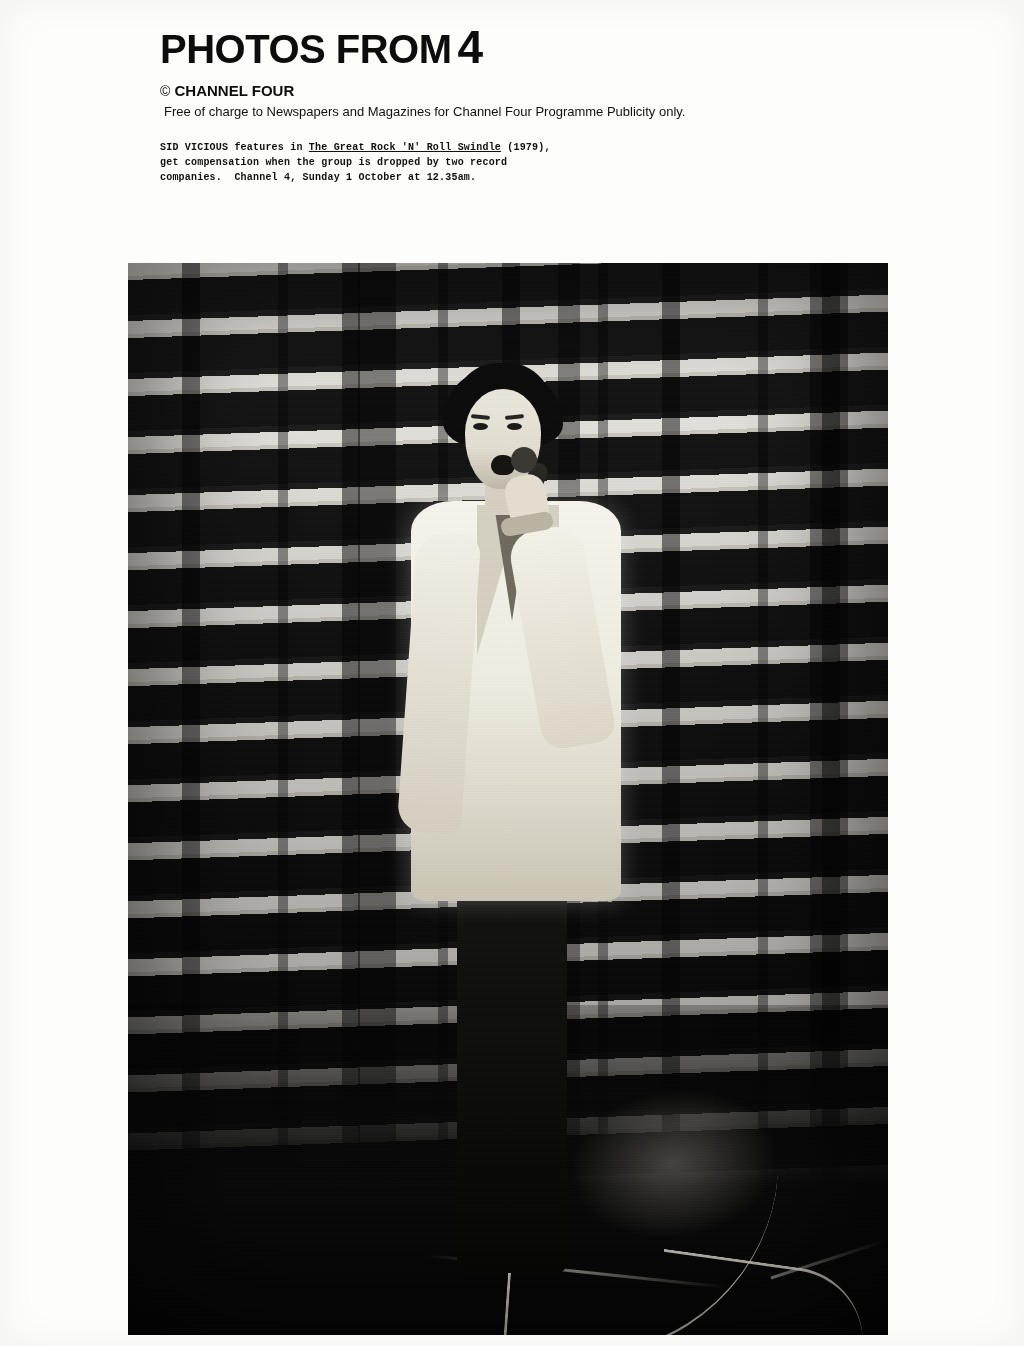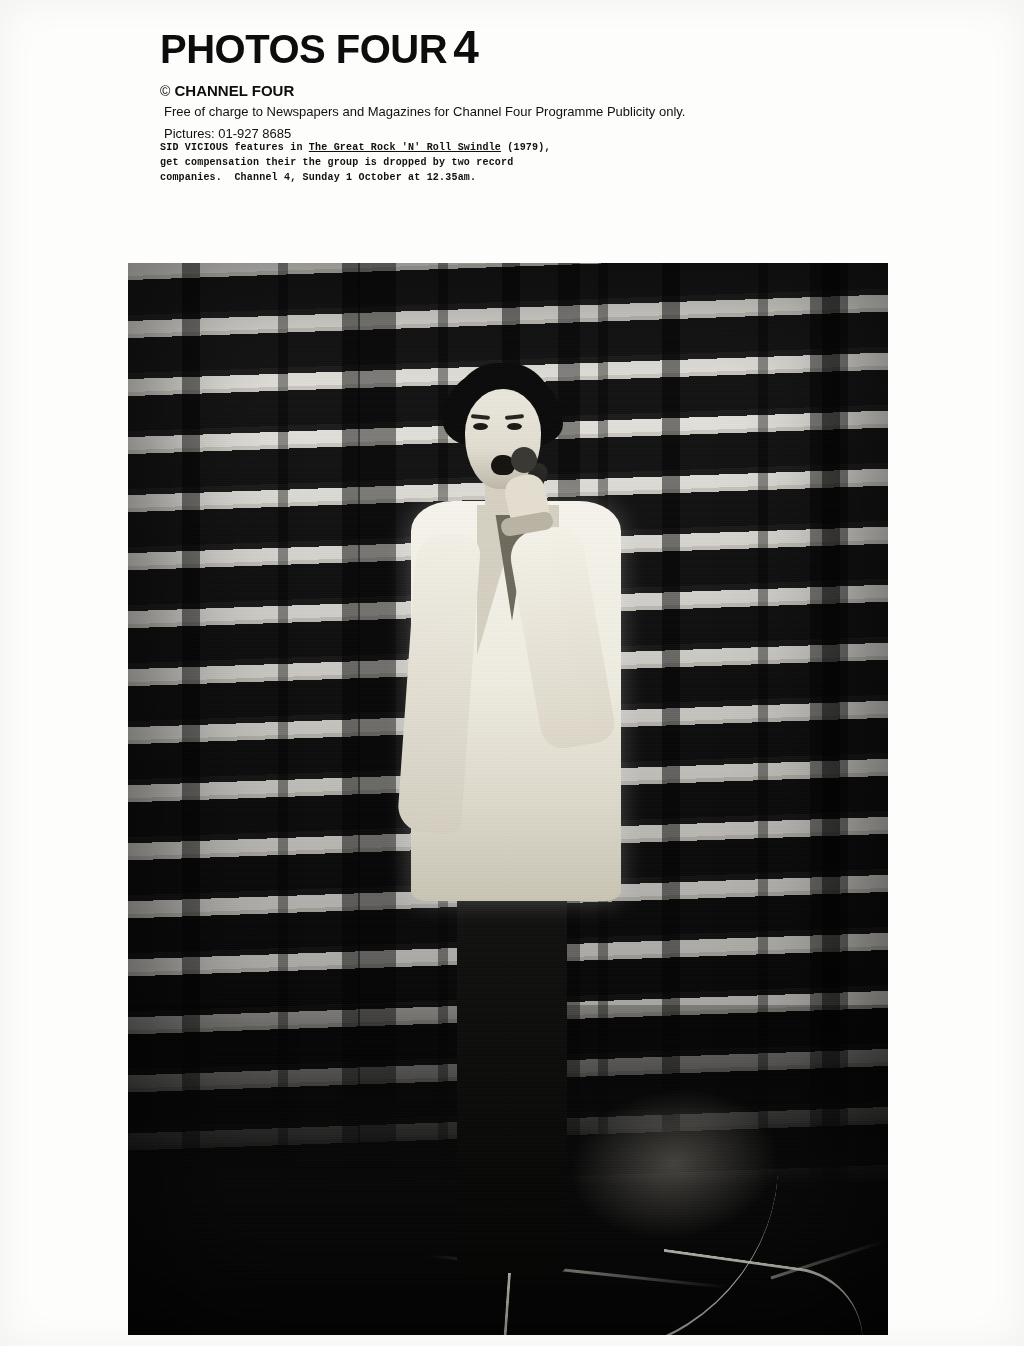"PHOTOS FOUR" span { text: FOUR -> FROM }
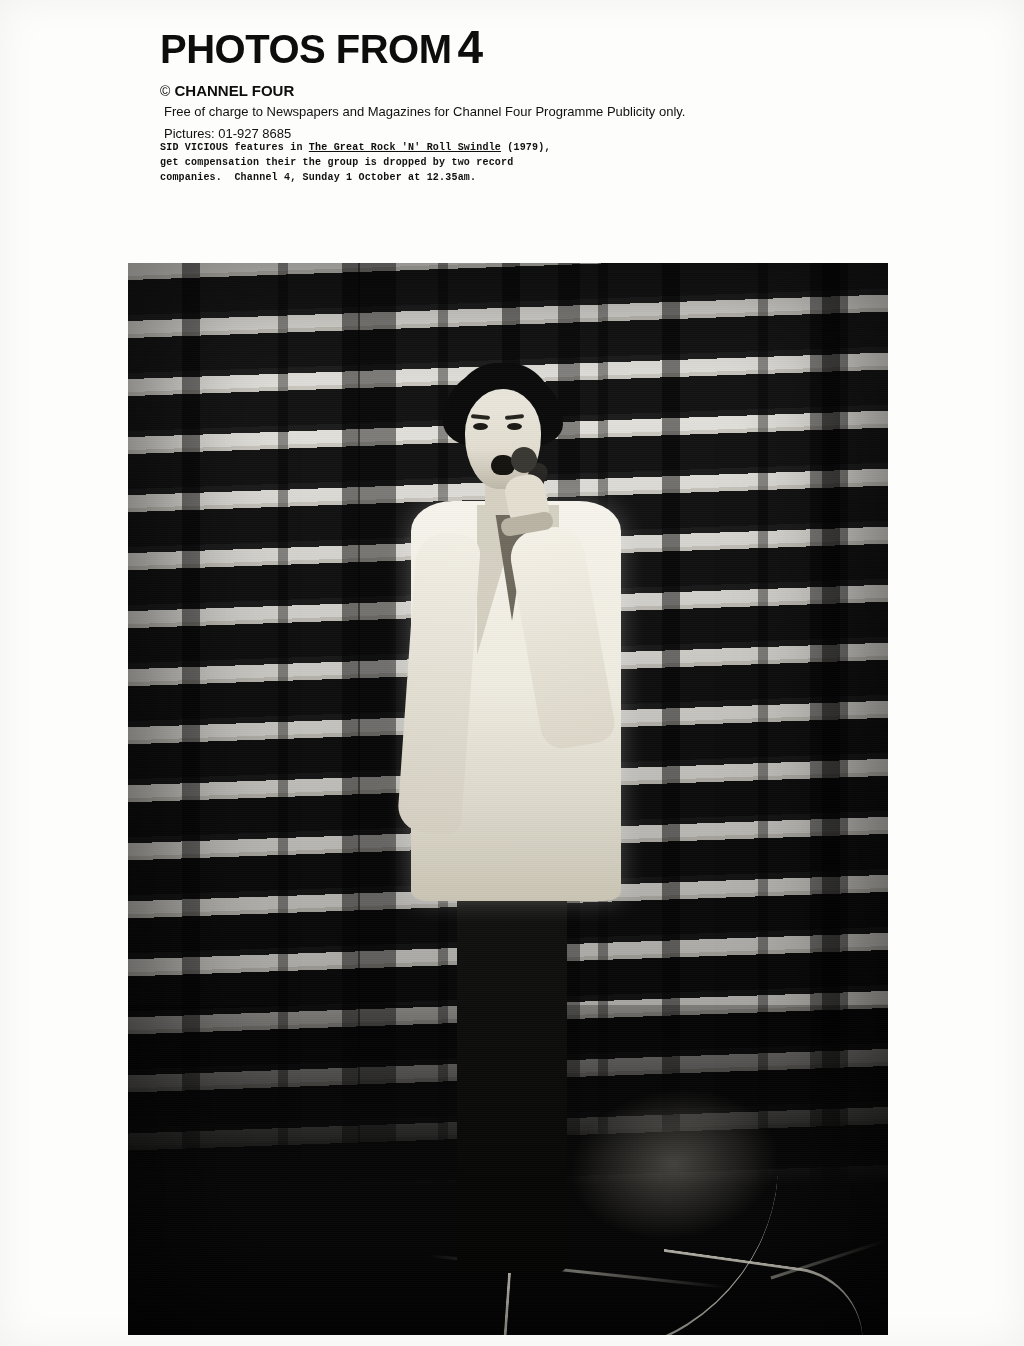"Pictures: 01-927 8685" p.smallprint { html: <p>Pictures: 01-927 8685</p> -> none }
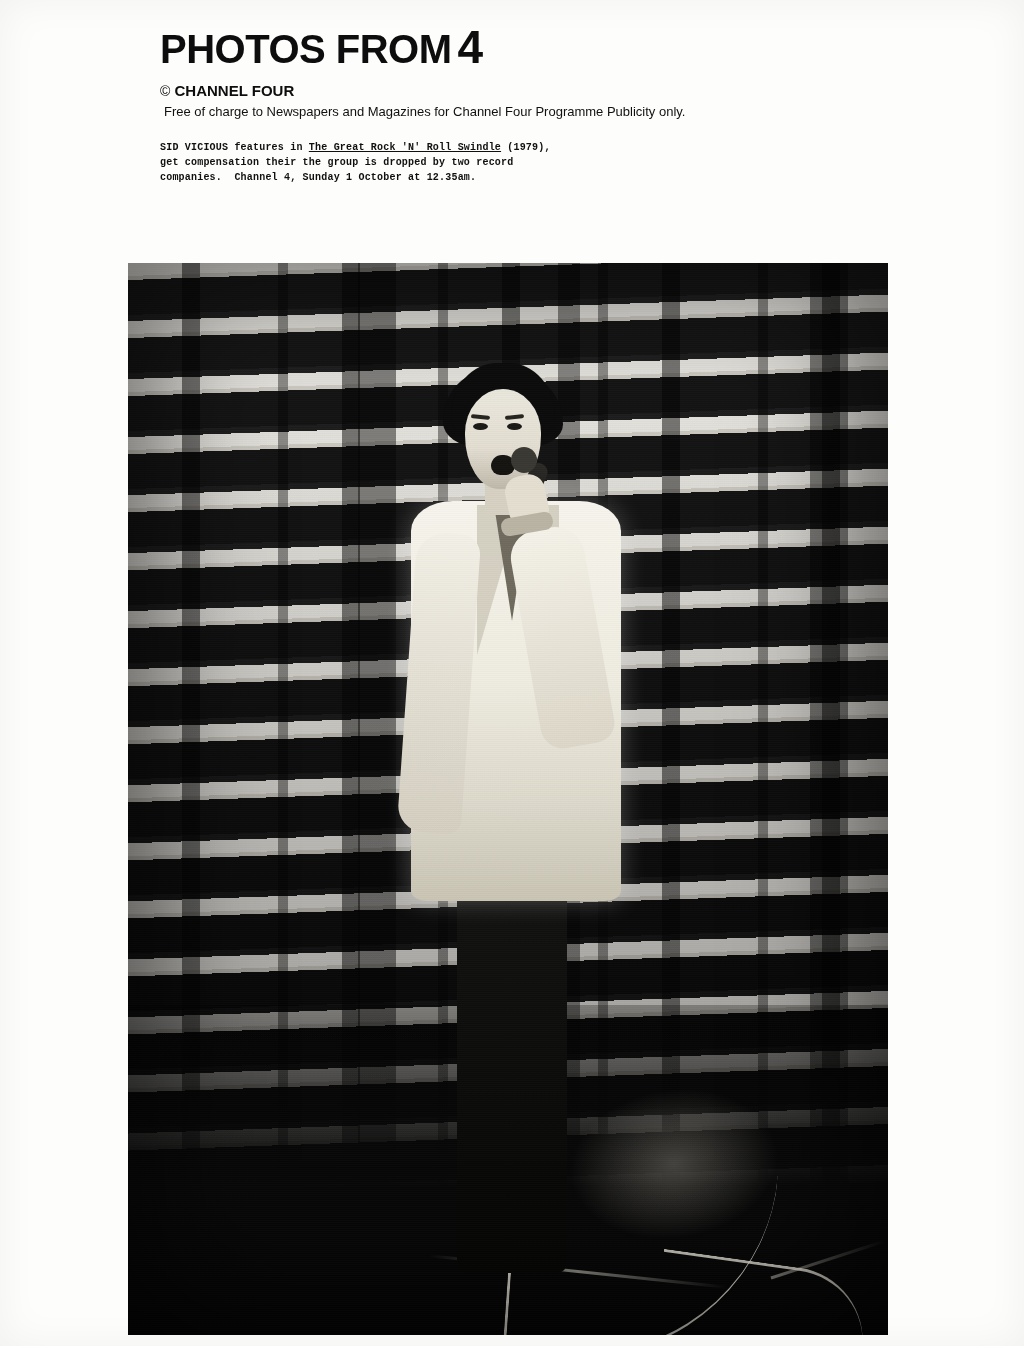"get compensation their the group" div.line { text: their -> when }
